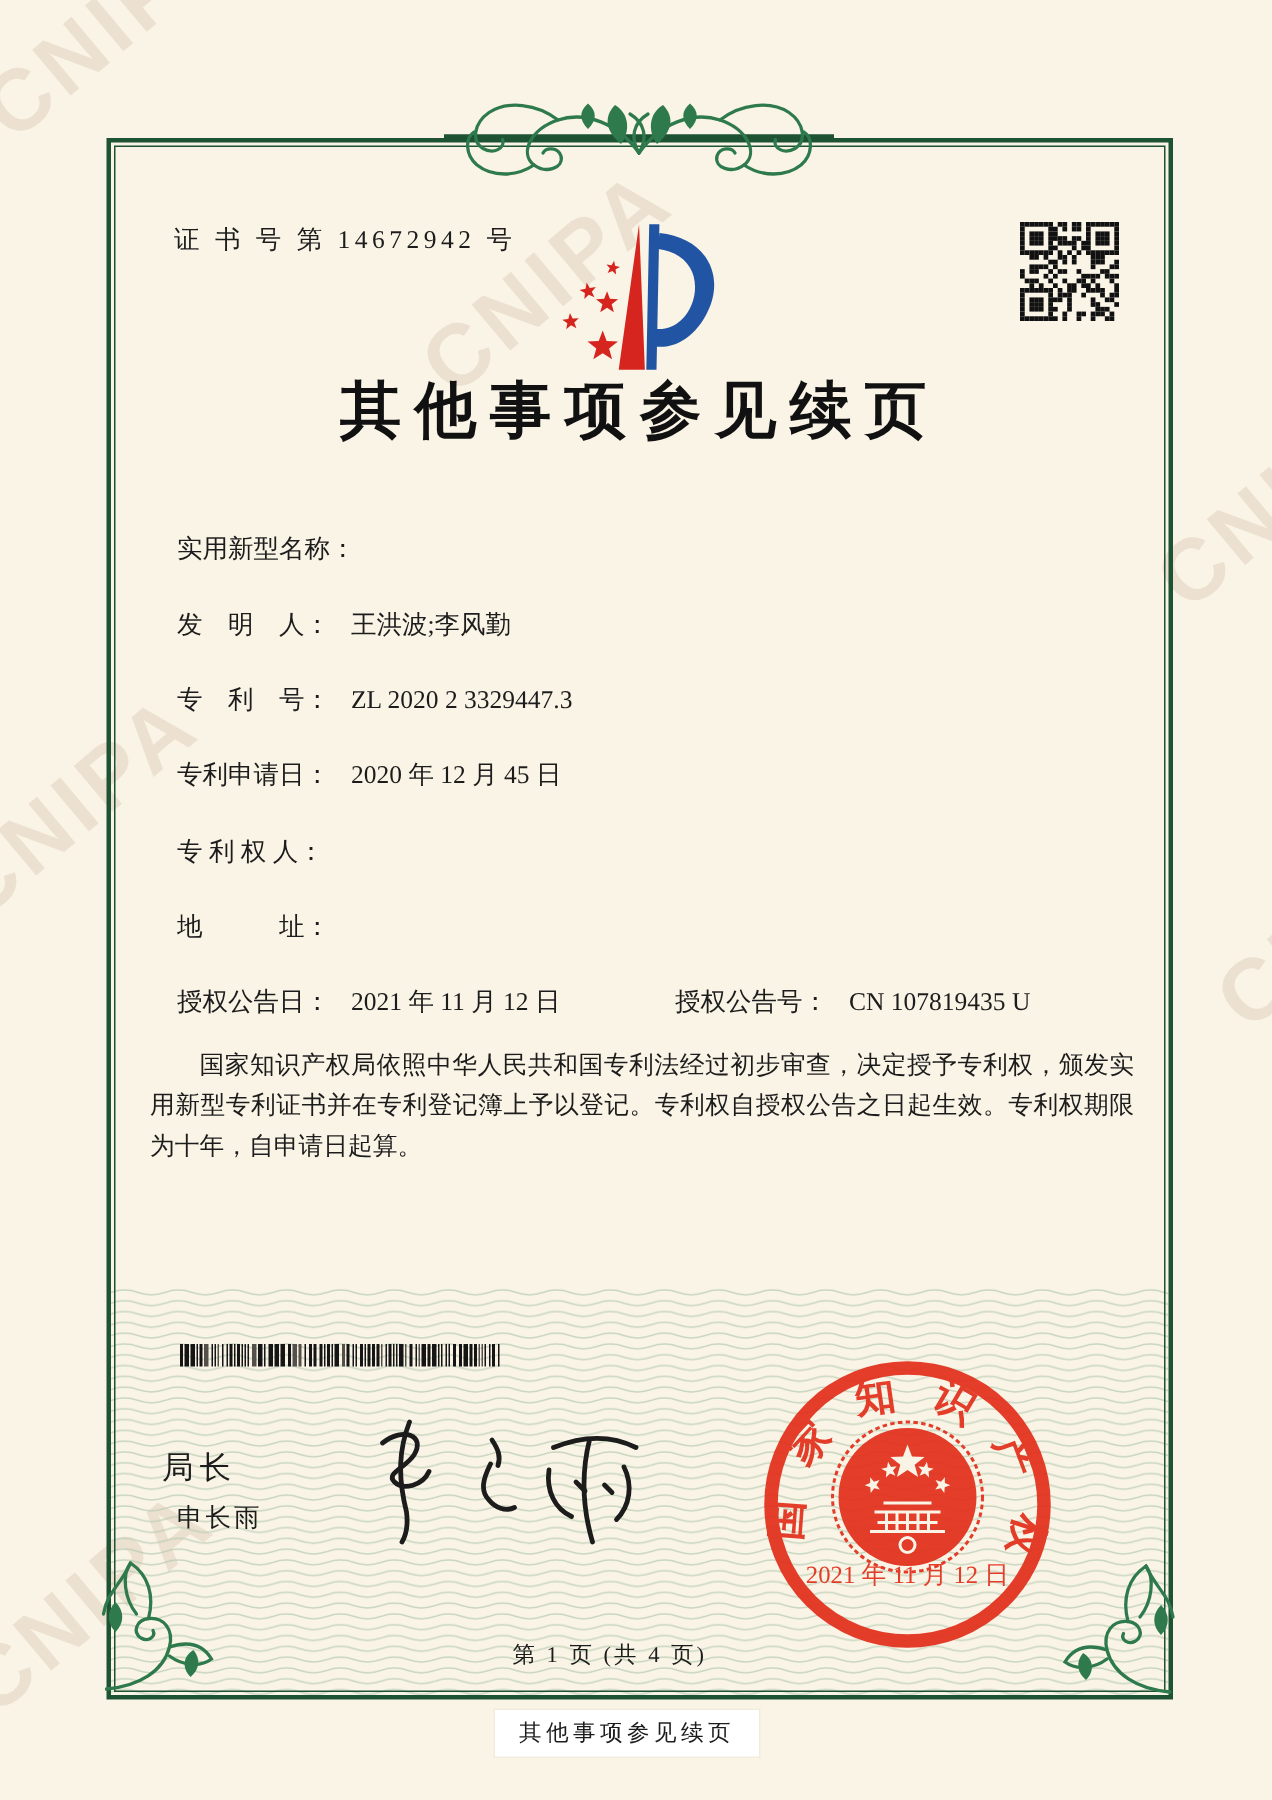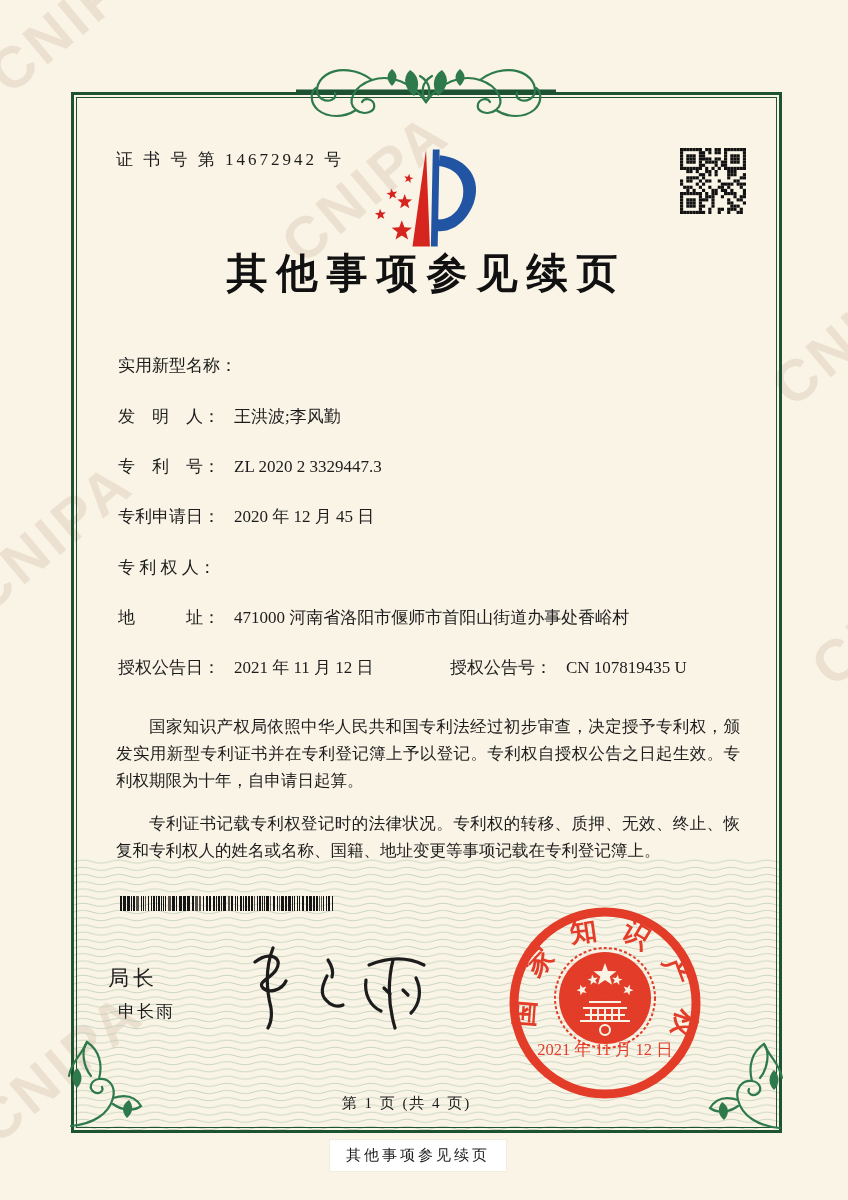"471000 河南省洛阳市偃师市首阳山街道办事处香峪村" span.val { html: <span>471000 河南省洛阳市偃师市首阳山街道办事处香峪村</span> -> none }
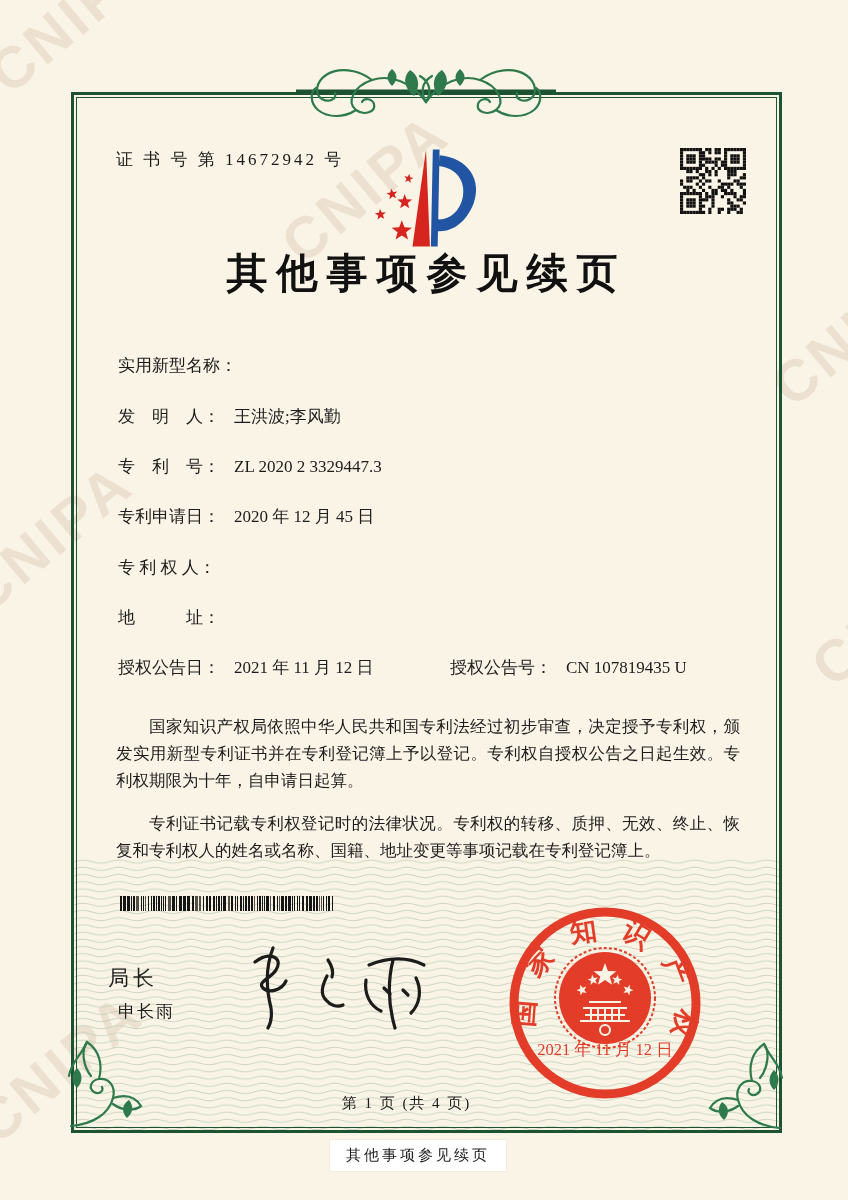"国家知识产权局依照中华人民共和国专利法经过初步审查，决定授予专利权，颁发实用新型" .paras p { font-family: none -> Liberation Mono, monospace; margin: 16px -> 0 }
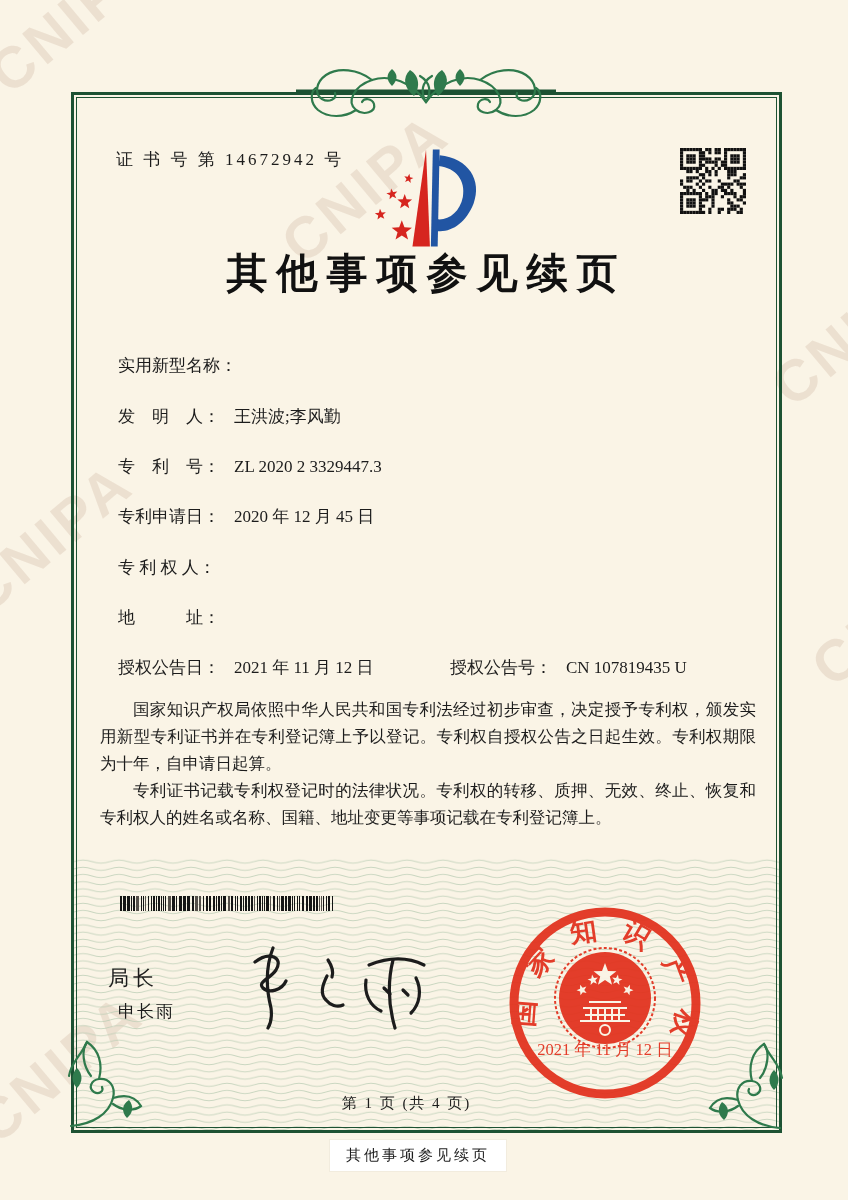"专利证书记载专利权登记时的法律状况。专利权的转移、质押、无效、终止、恢复和专利权" p { html: <p>专利证书记载专利权登记时的法律状况。专利权的转移、质押、无效、终止、恢复和专利权人的姓名或名称、国籍、地址变更等事项记载在专利登记簿上。</p> -> none }
